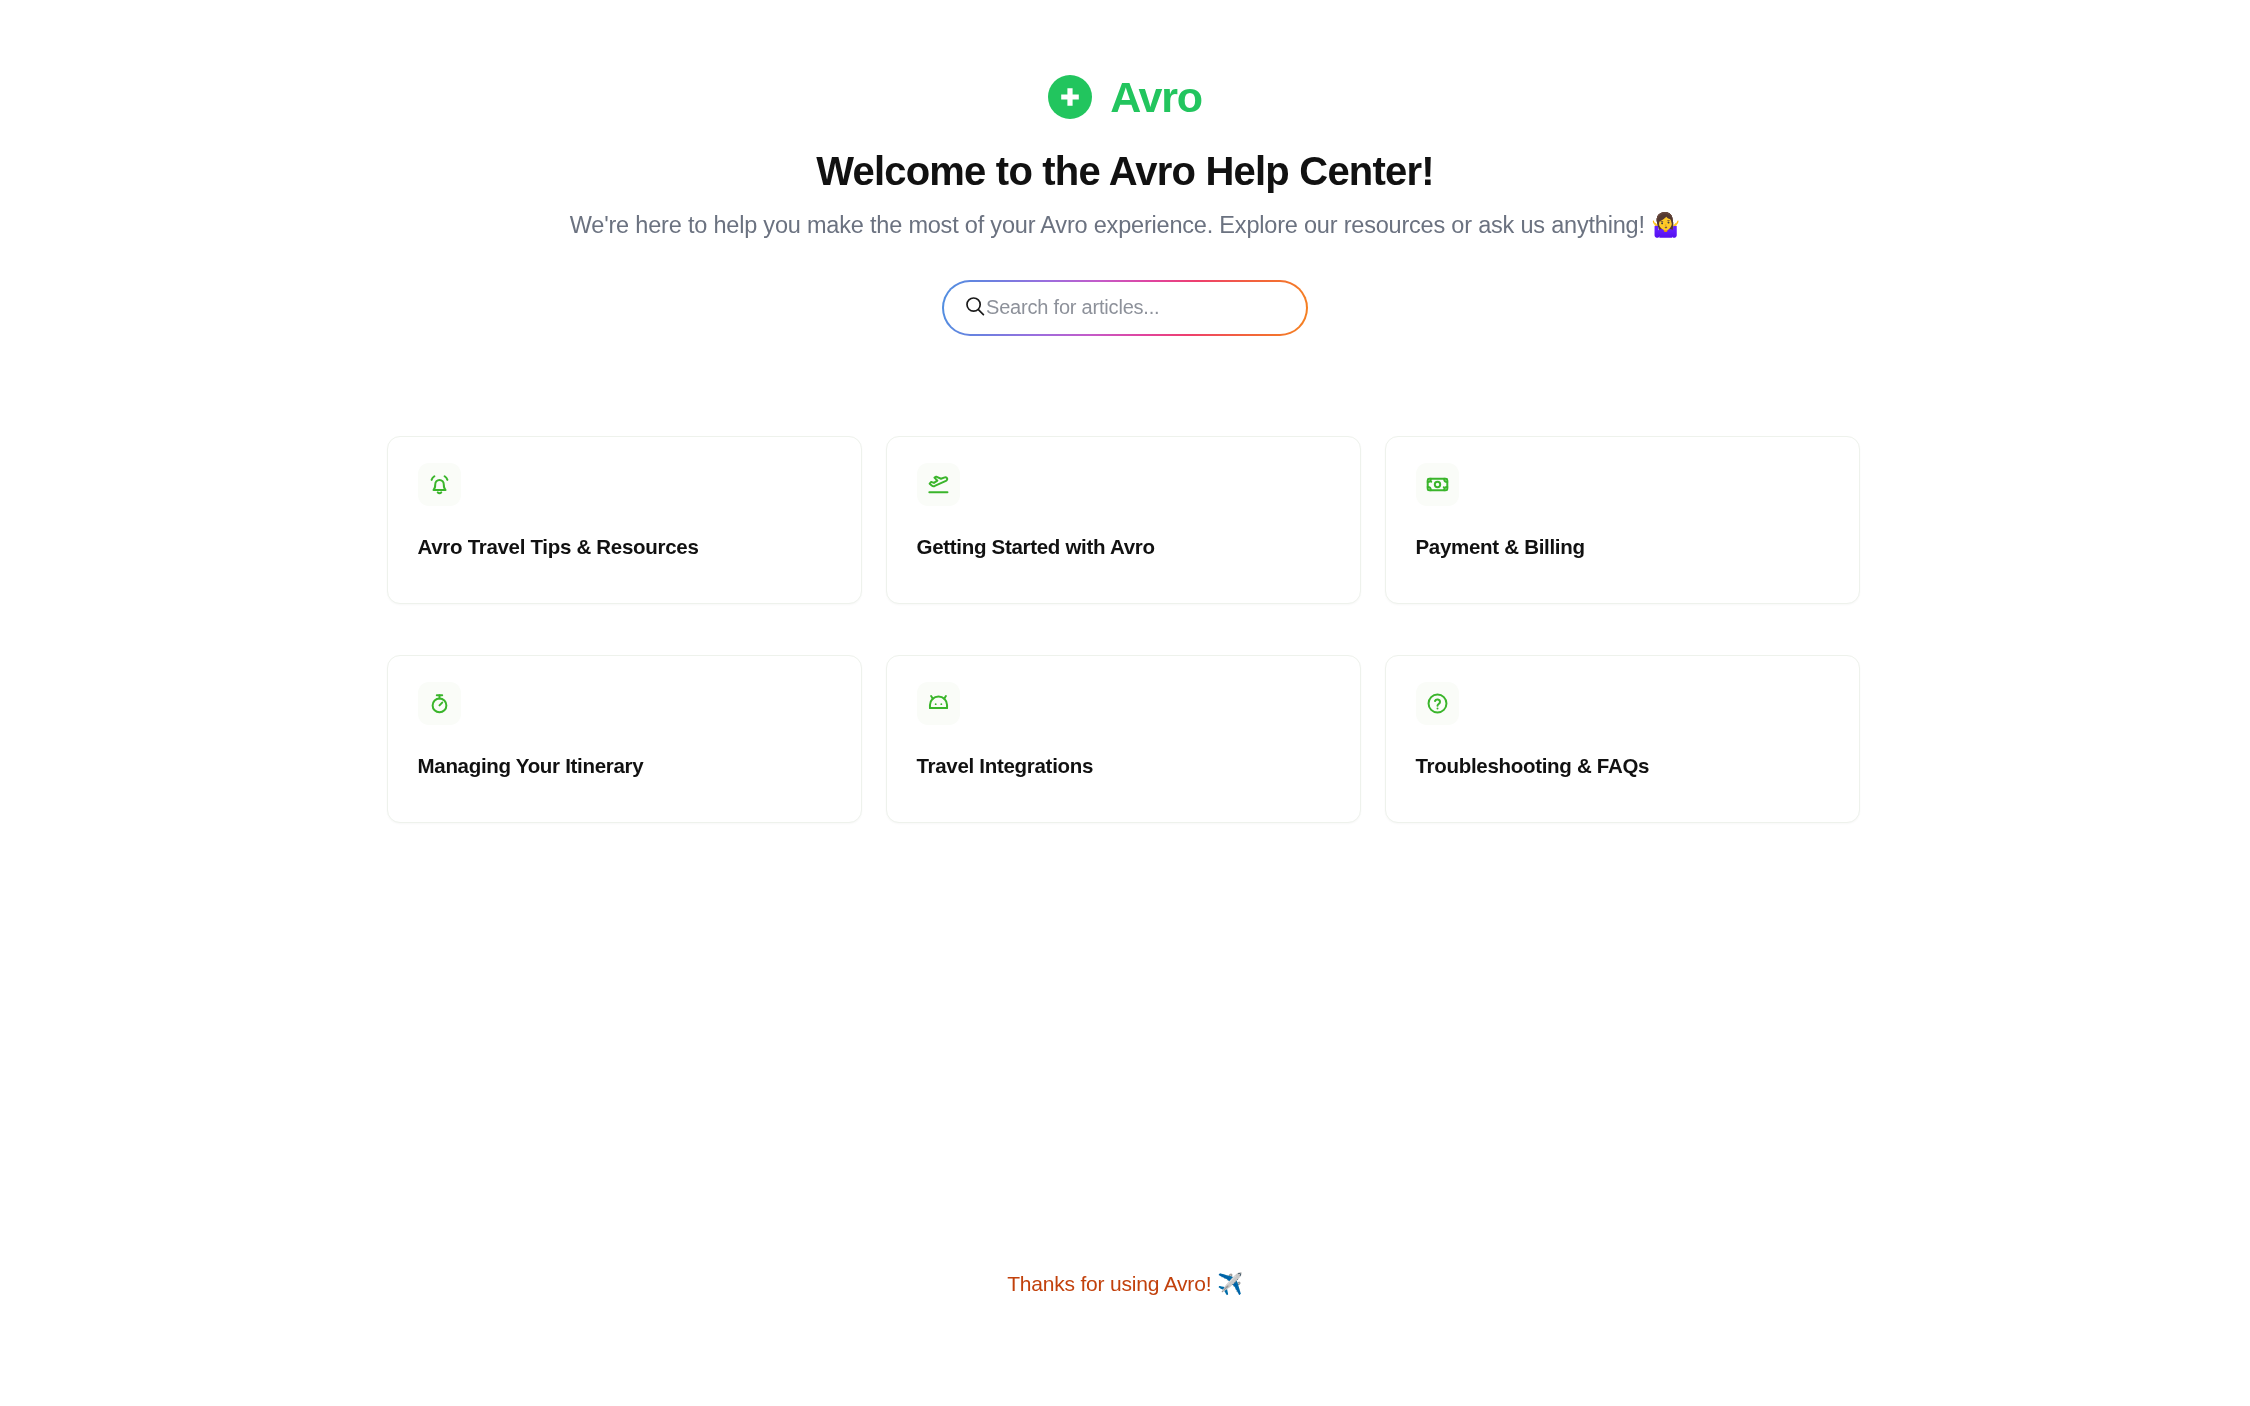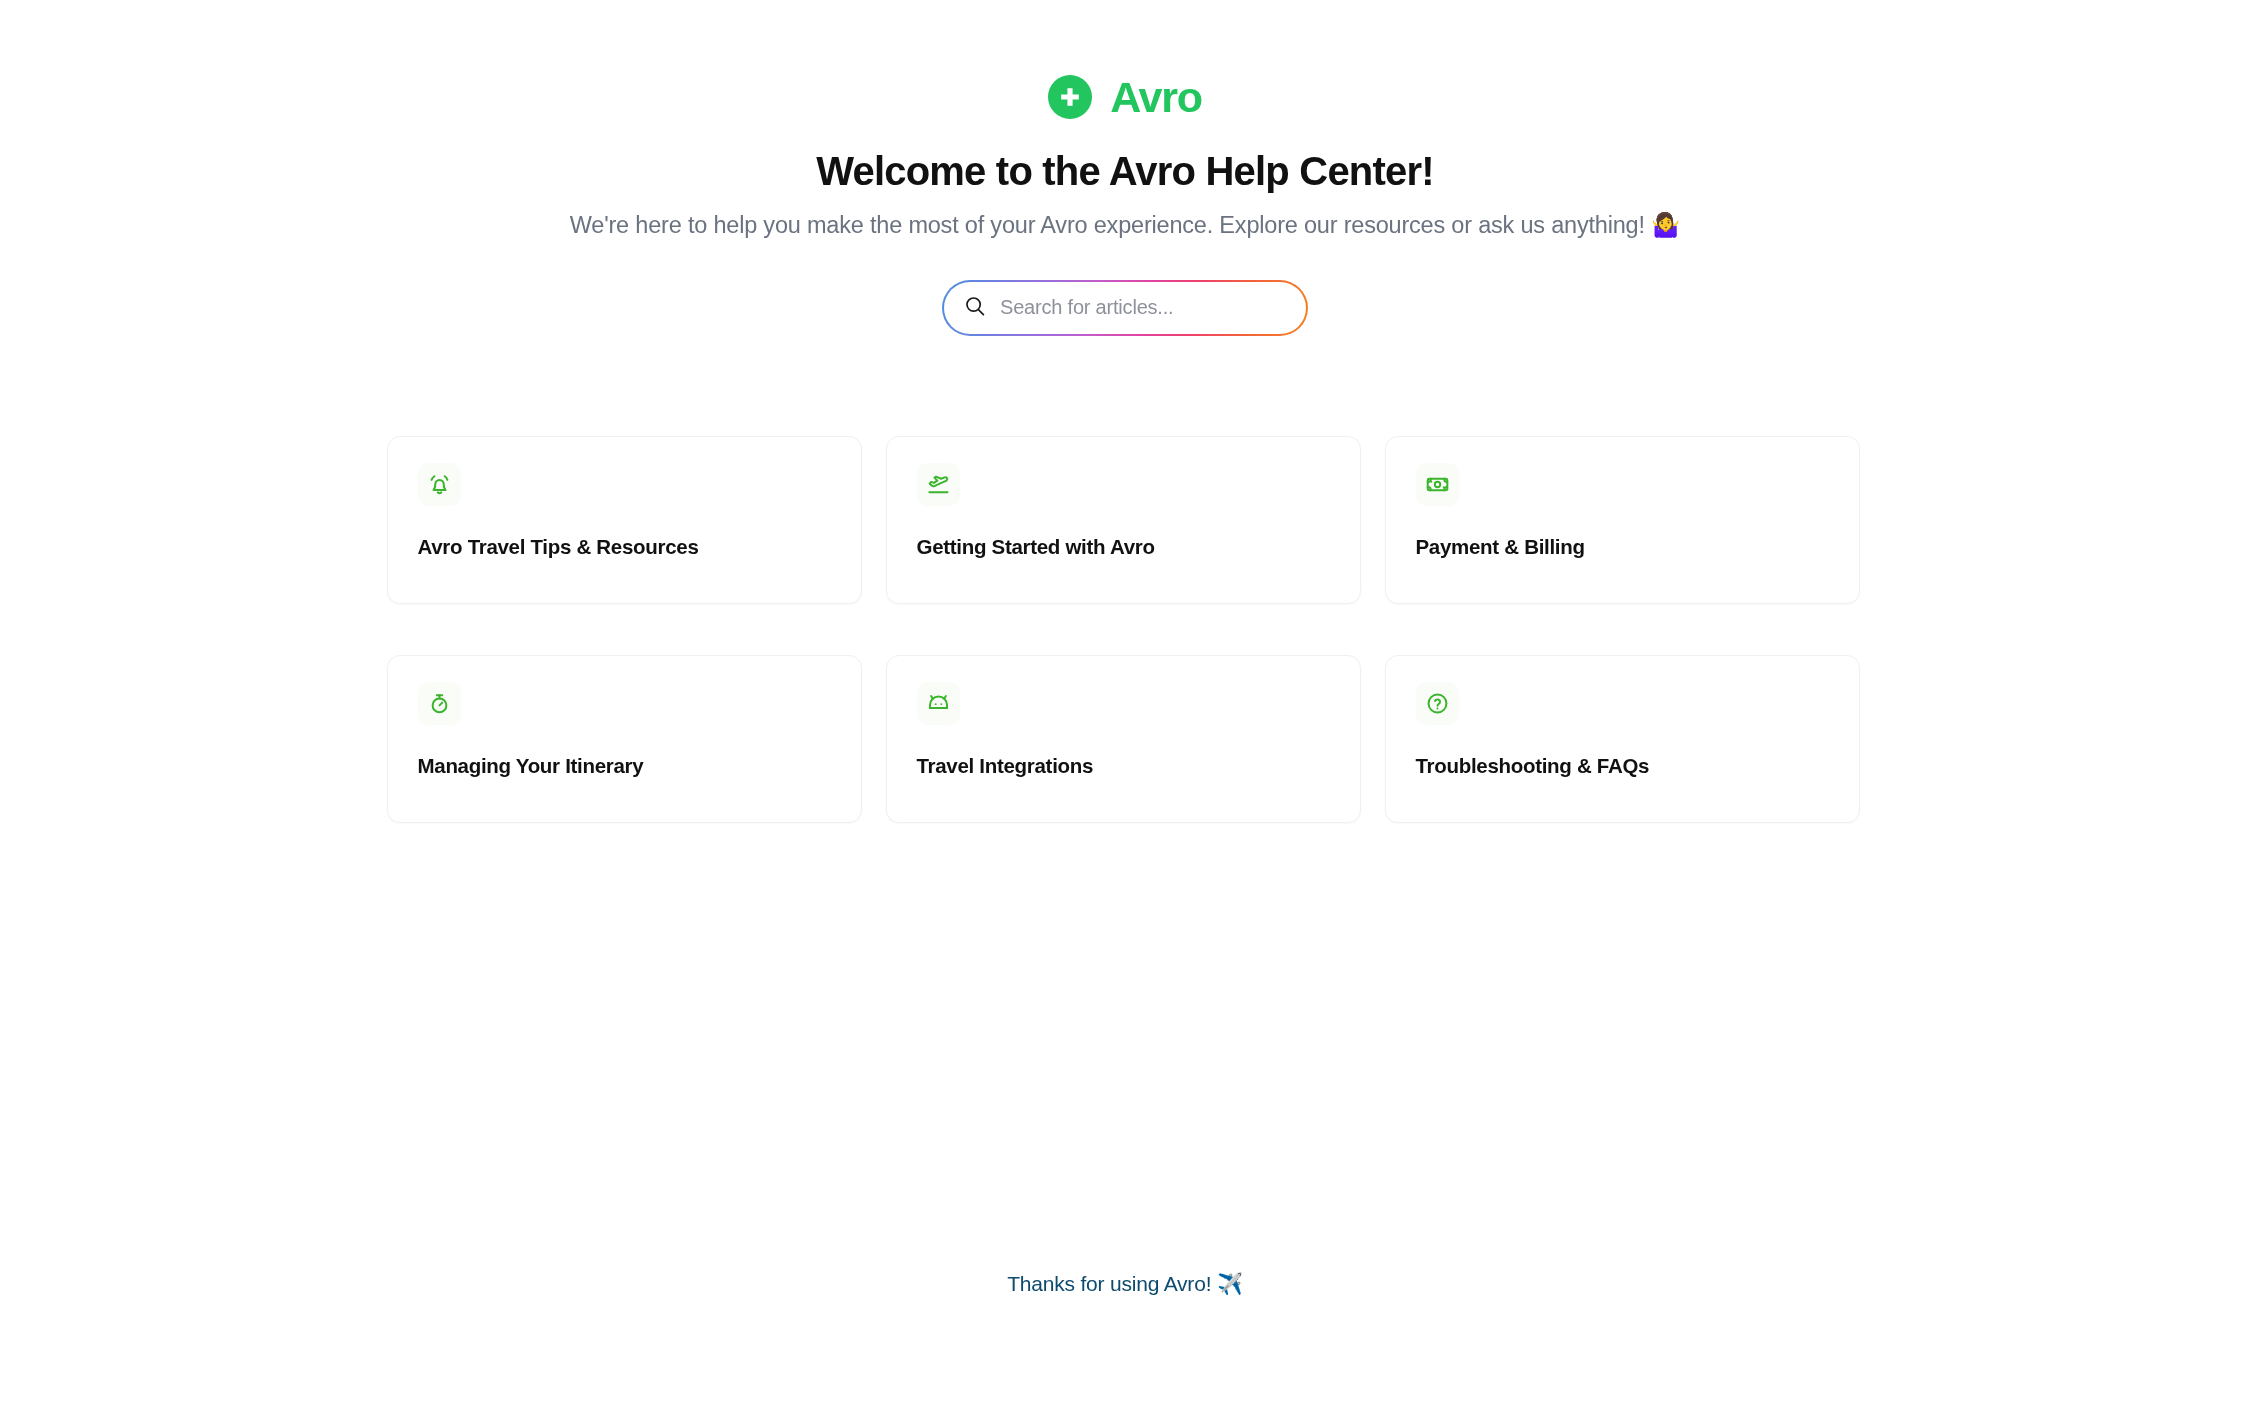"Search for articles..." .search-inner { gap: 14px -> none }
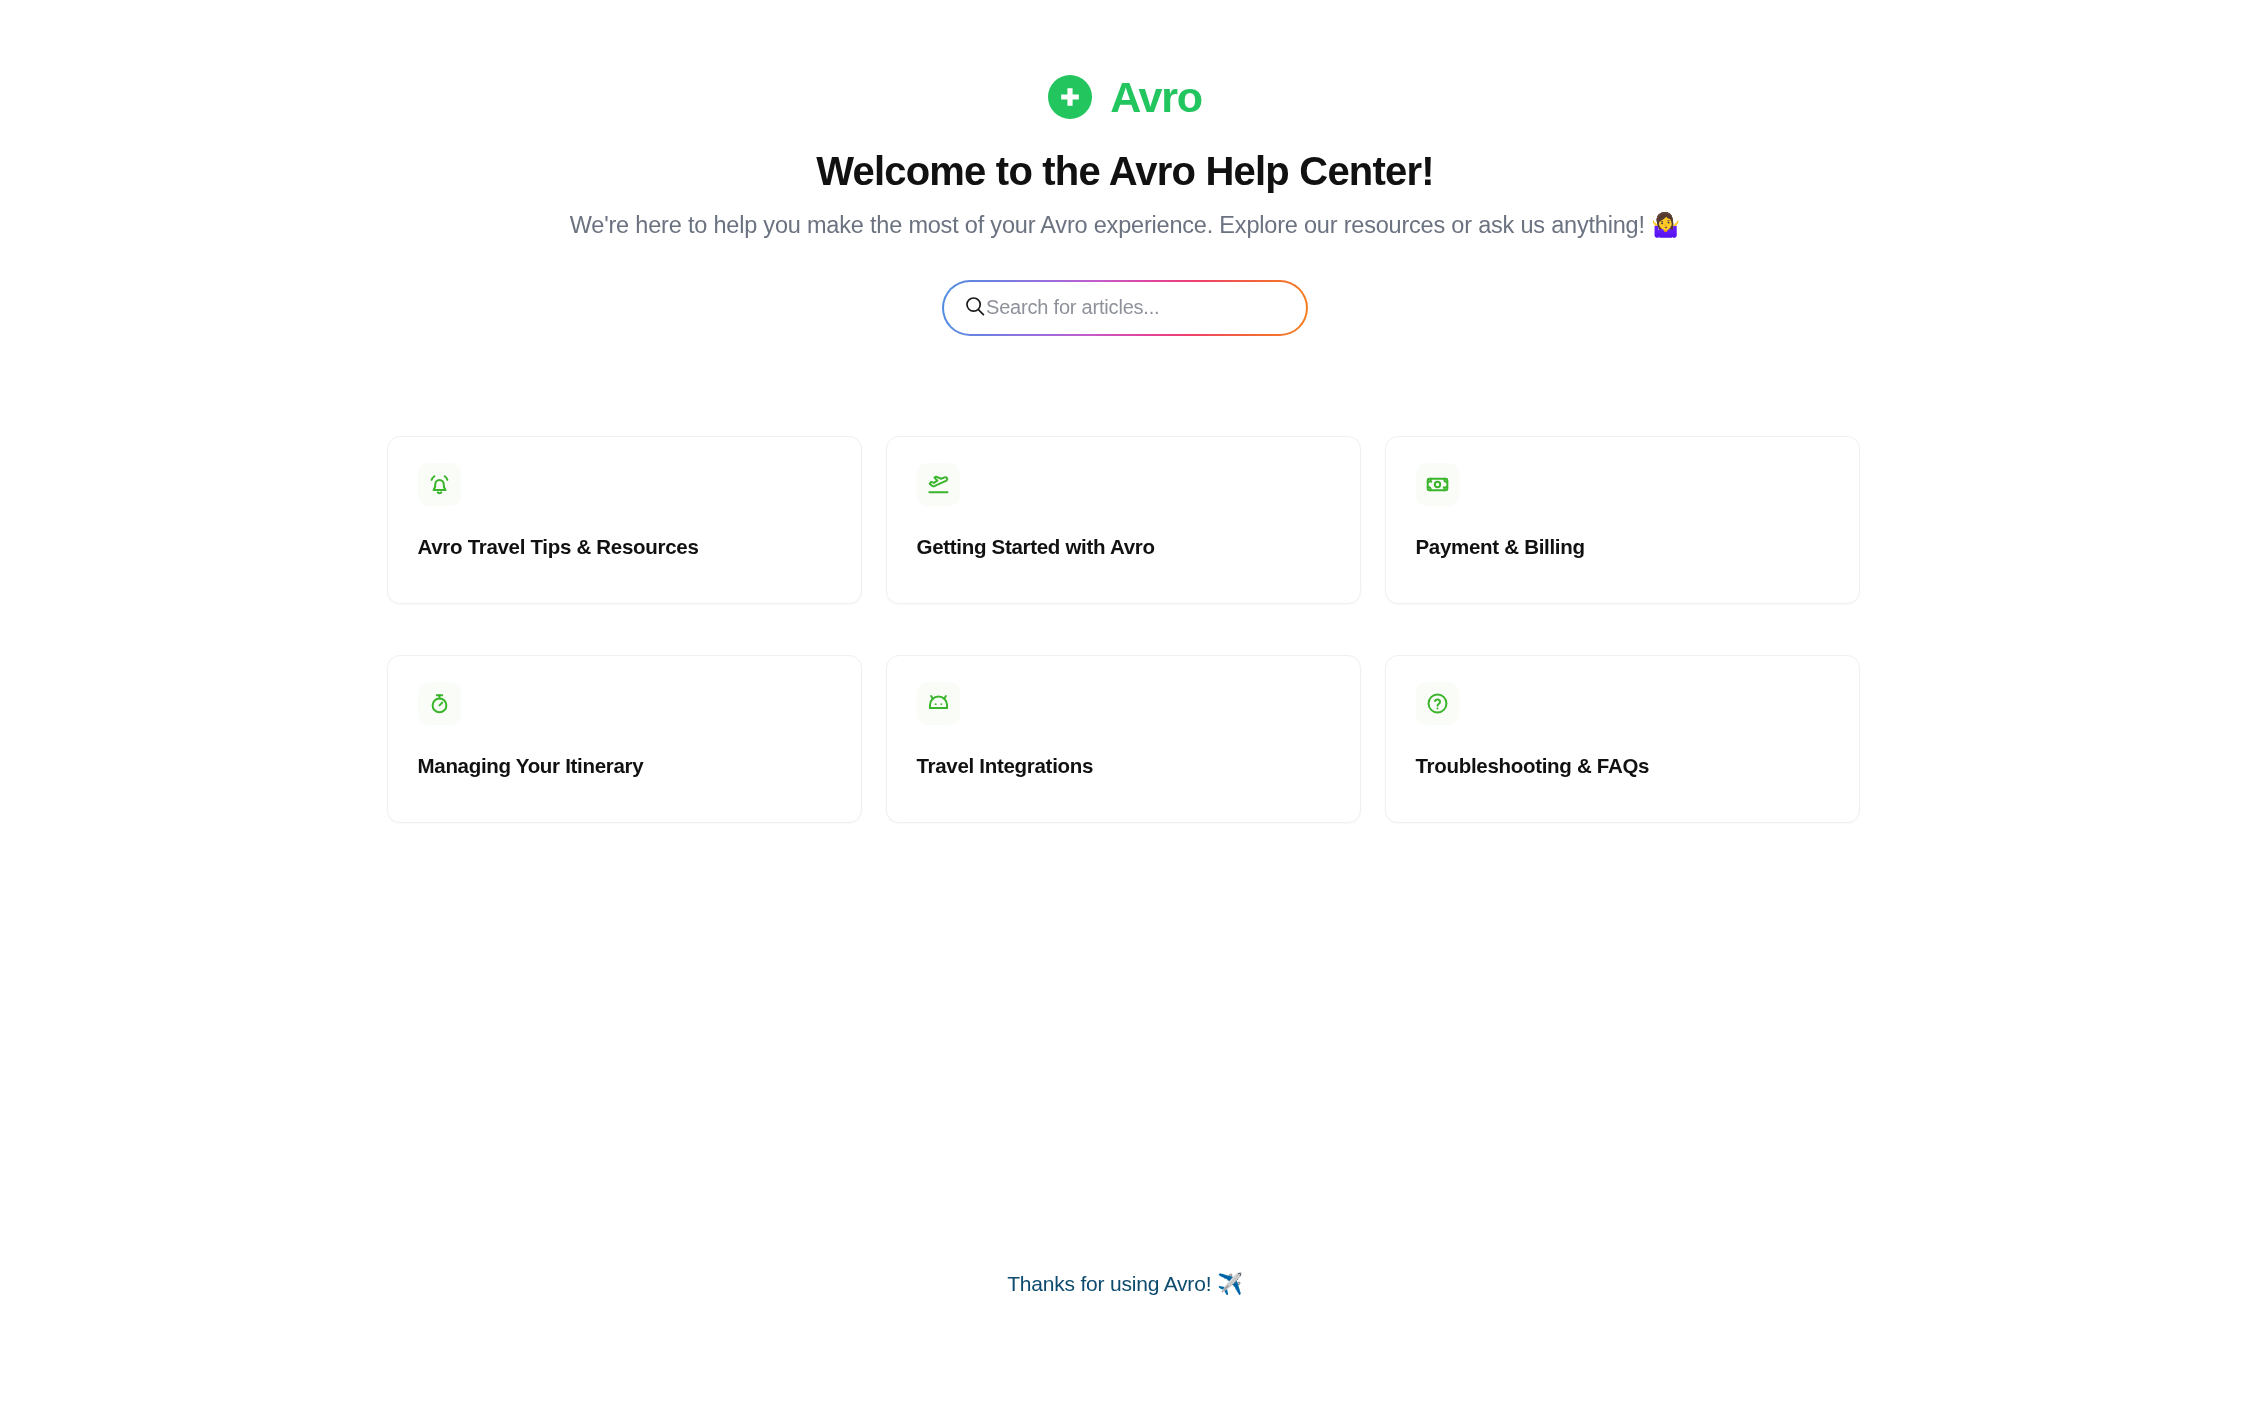"Thanks for using Avro! ✈️" .footer { color: #0c4a6e -> #c2410c }
